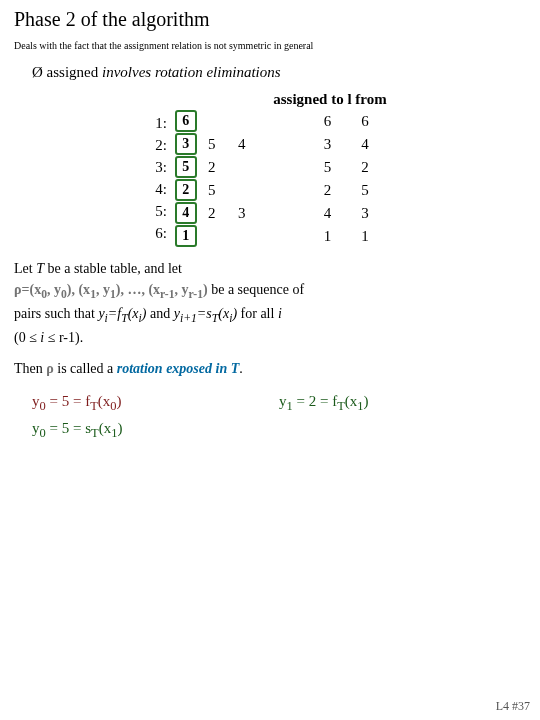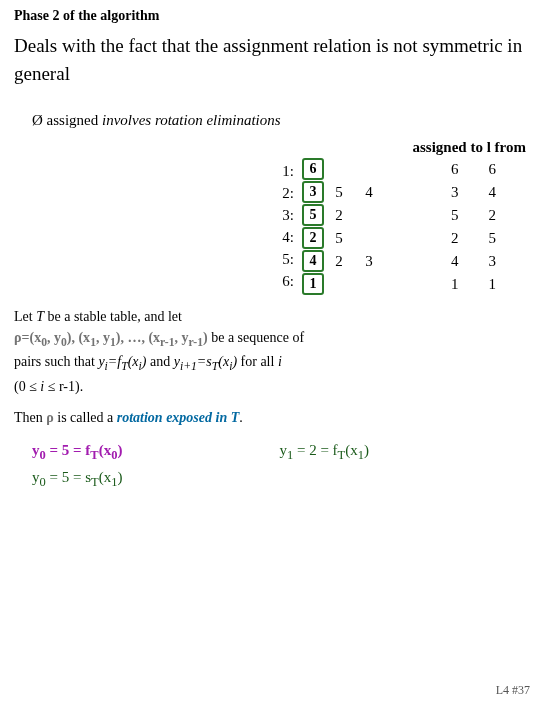"Phase 2 of the algorithm" h2.title { font-size: 14px -> 20px; font-weight: bold -> normal }
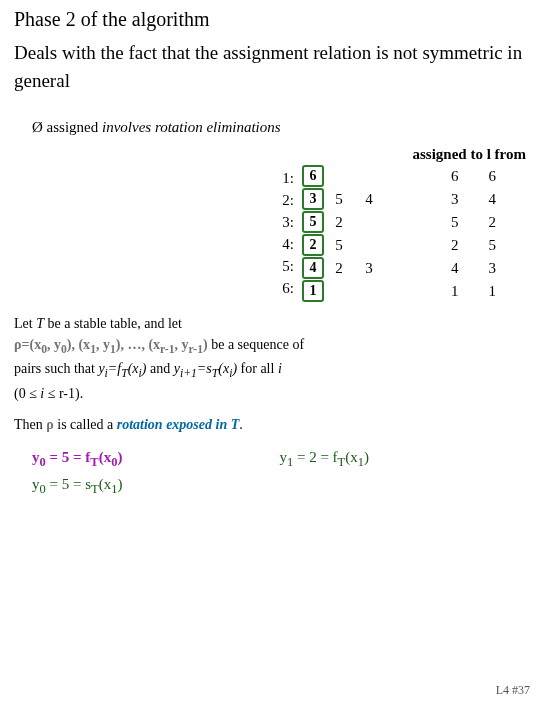"Deals with the fact that" .intro { font-size: 19px -> 10px; margin-bottom: 25px -> 10px }
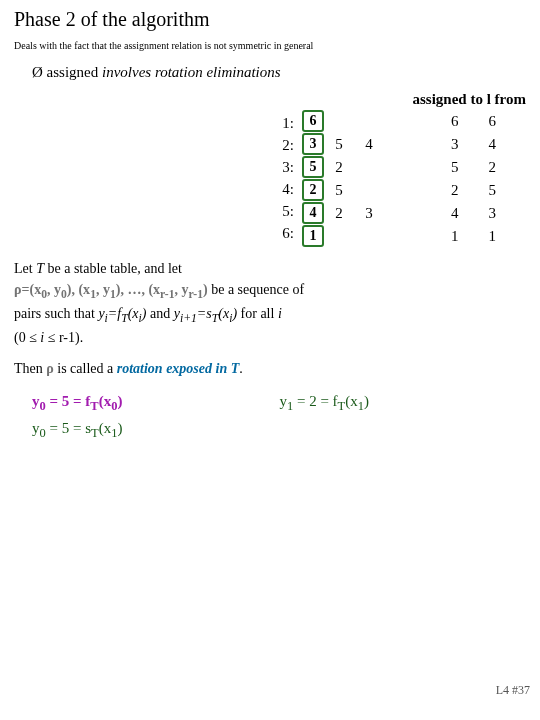"assigned to l from" .assigned-section { align-items: flex-end -> center }
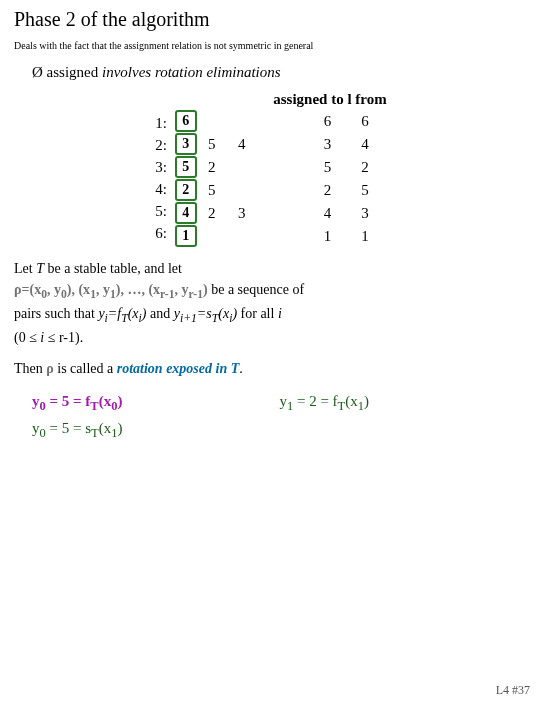"y0 = 5 = fT(x0)" .ex-left { color: #a21caf -> #7f1d1d; font-weight: bold -> normal }
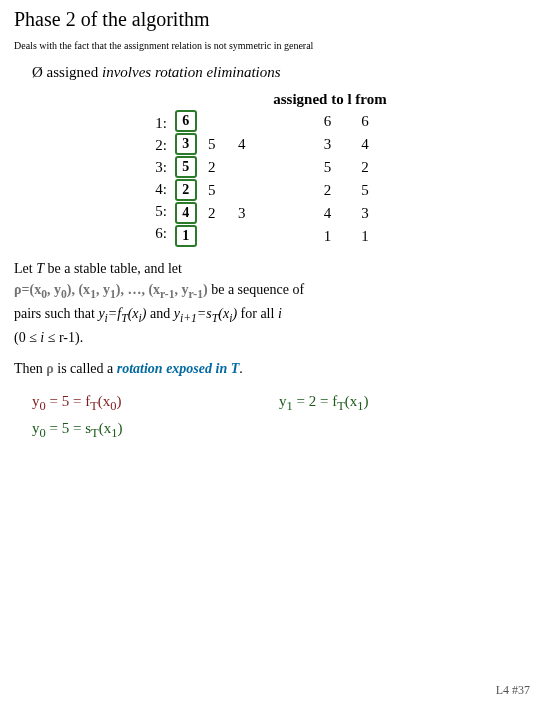"L4 #37" .slide-num { bottom: 22px -> 6px }
